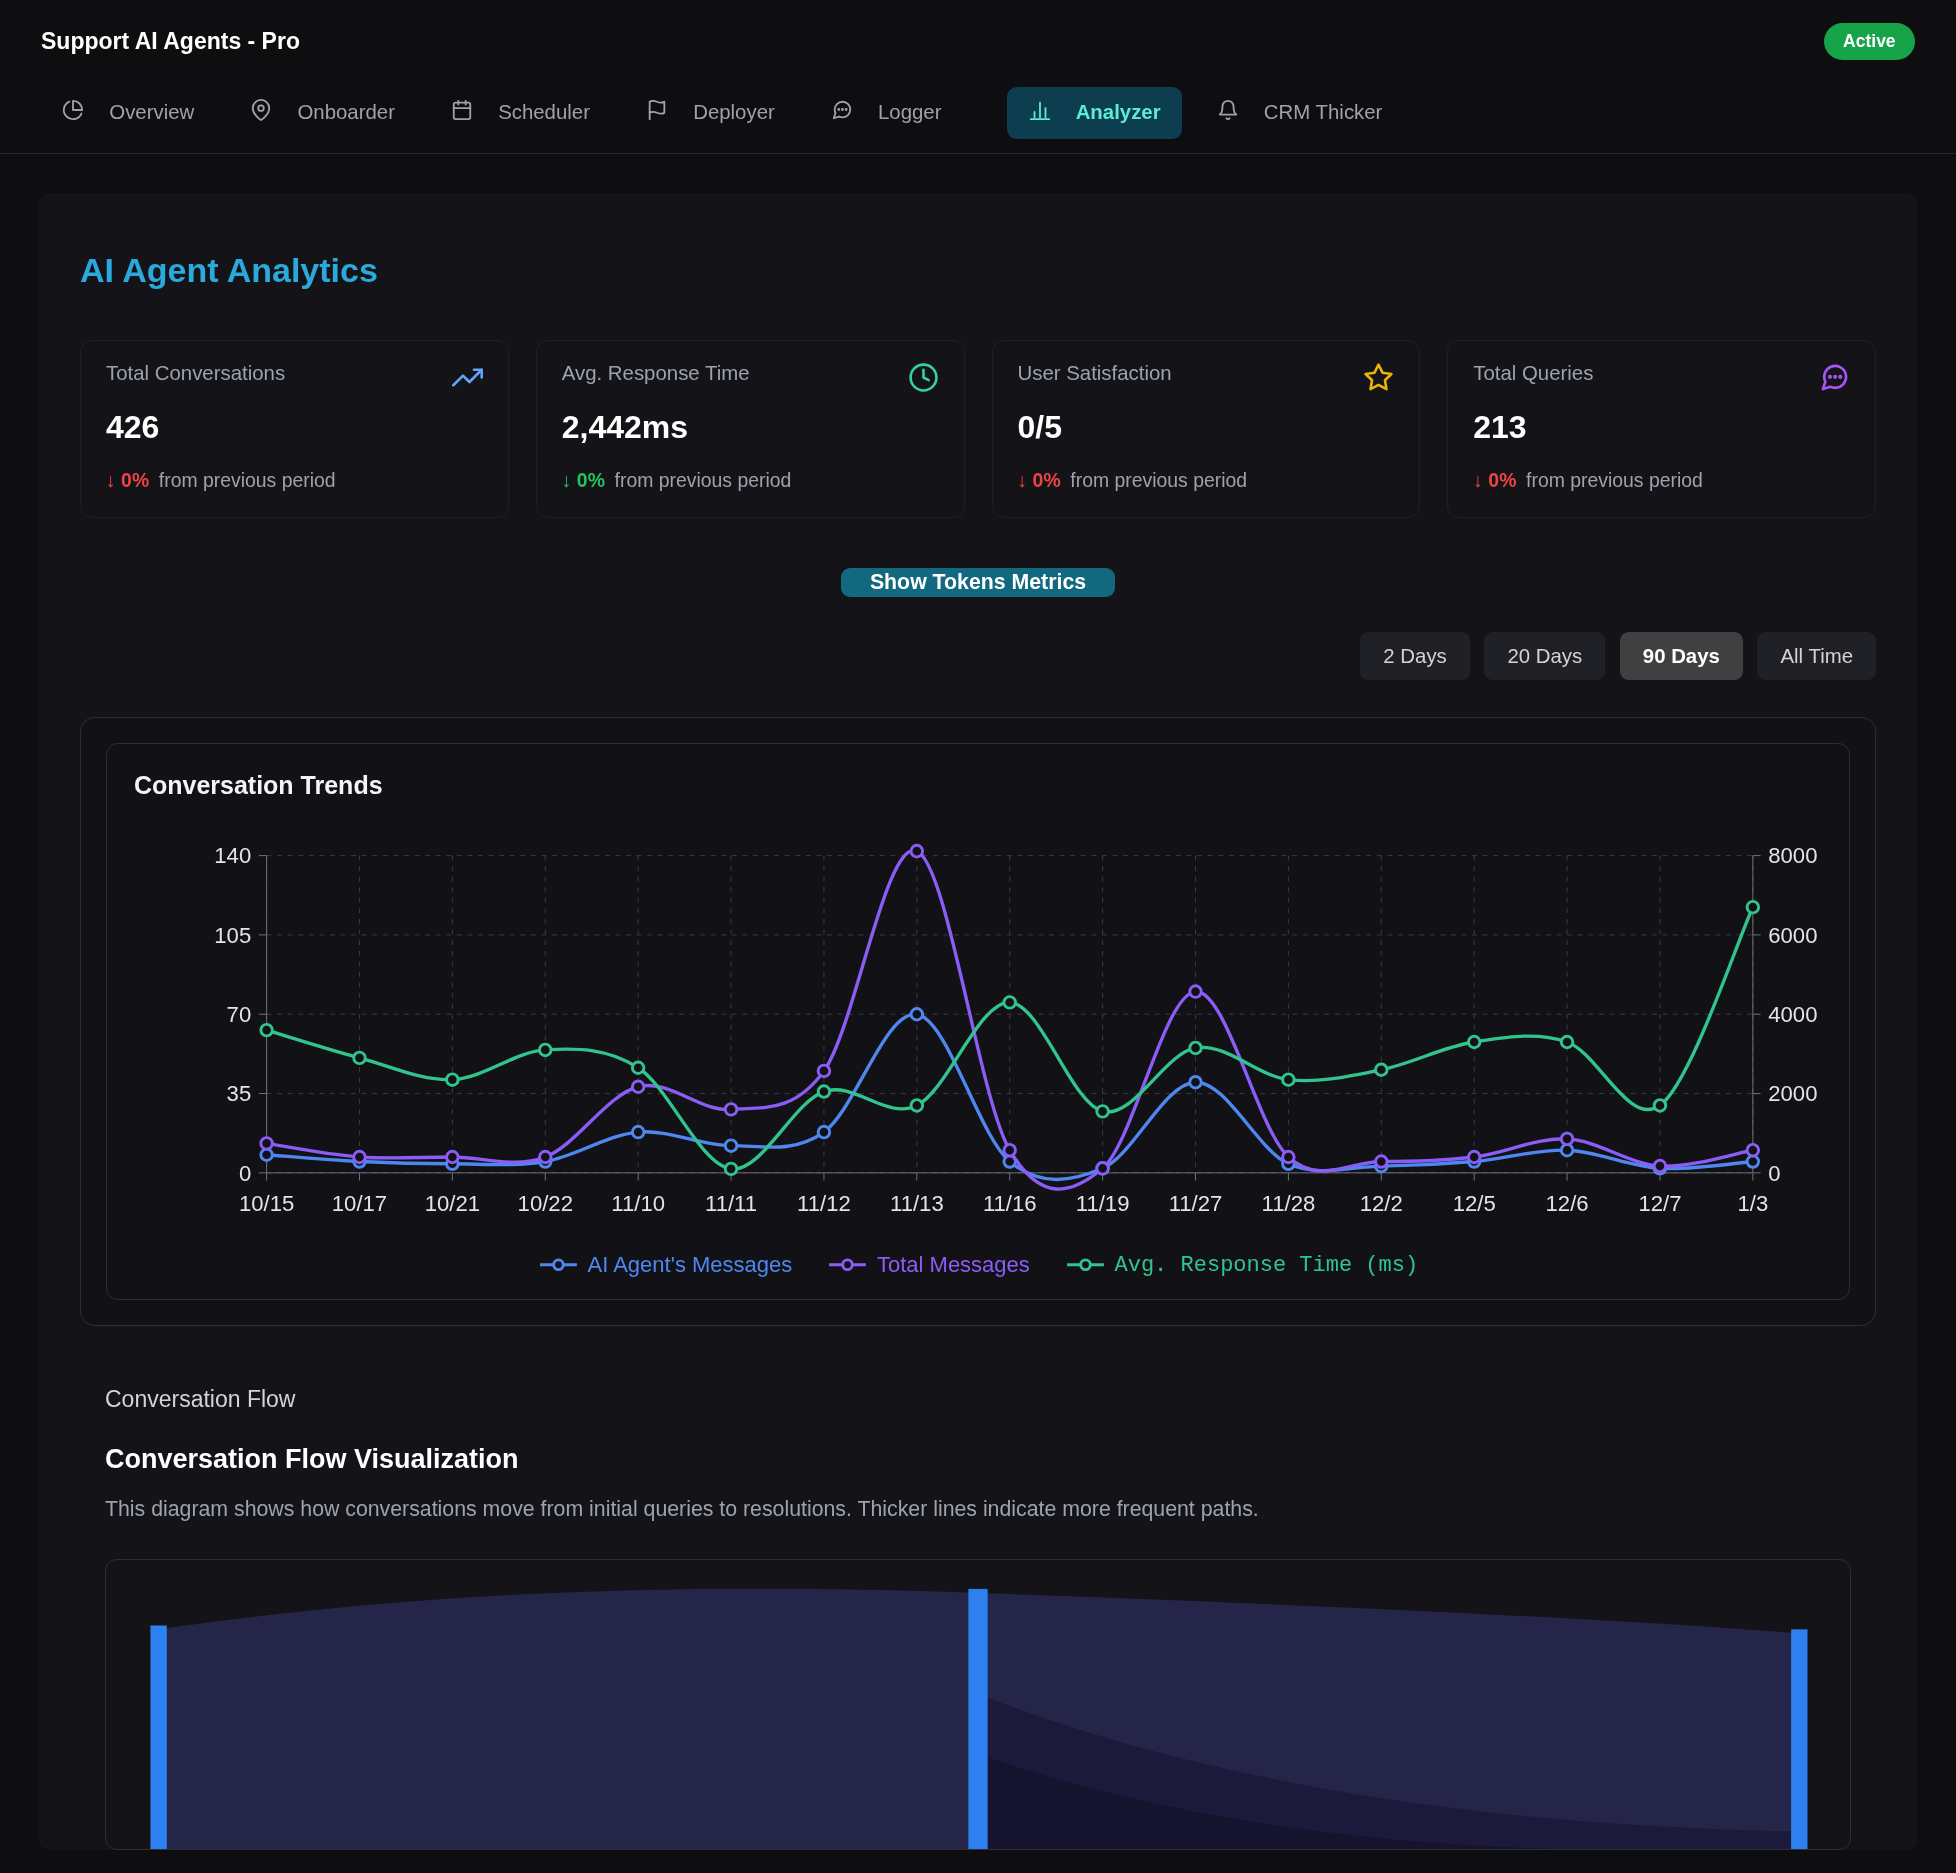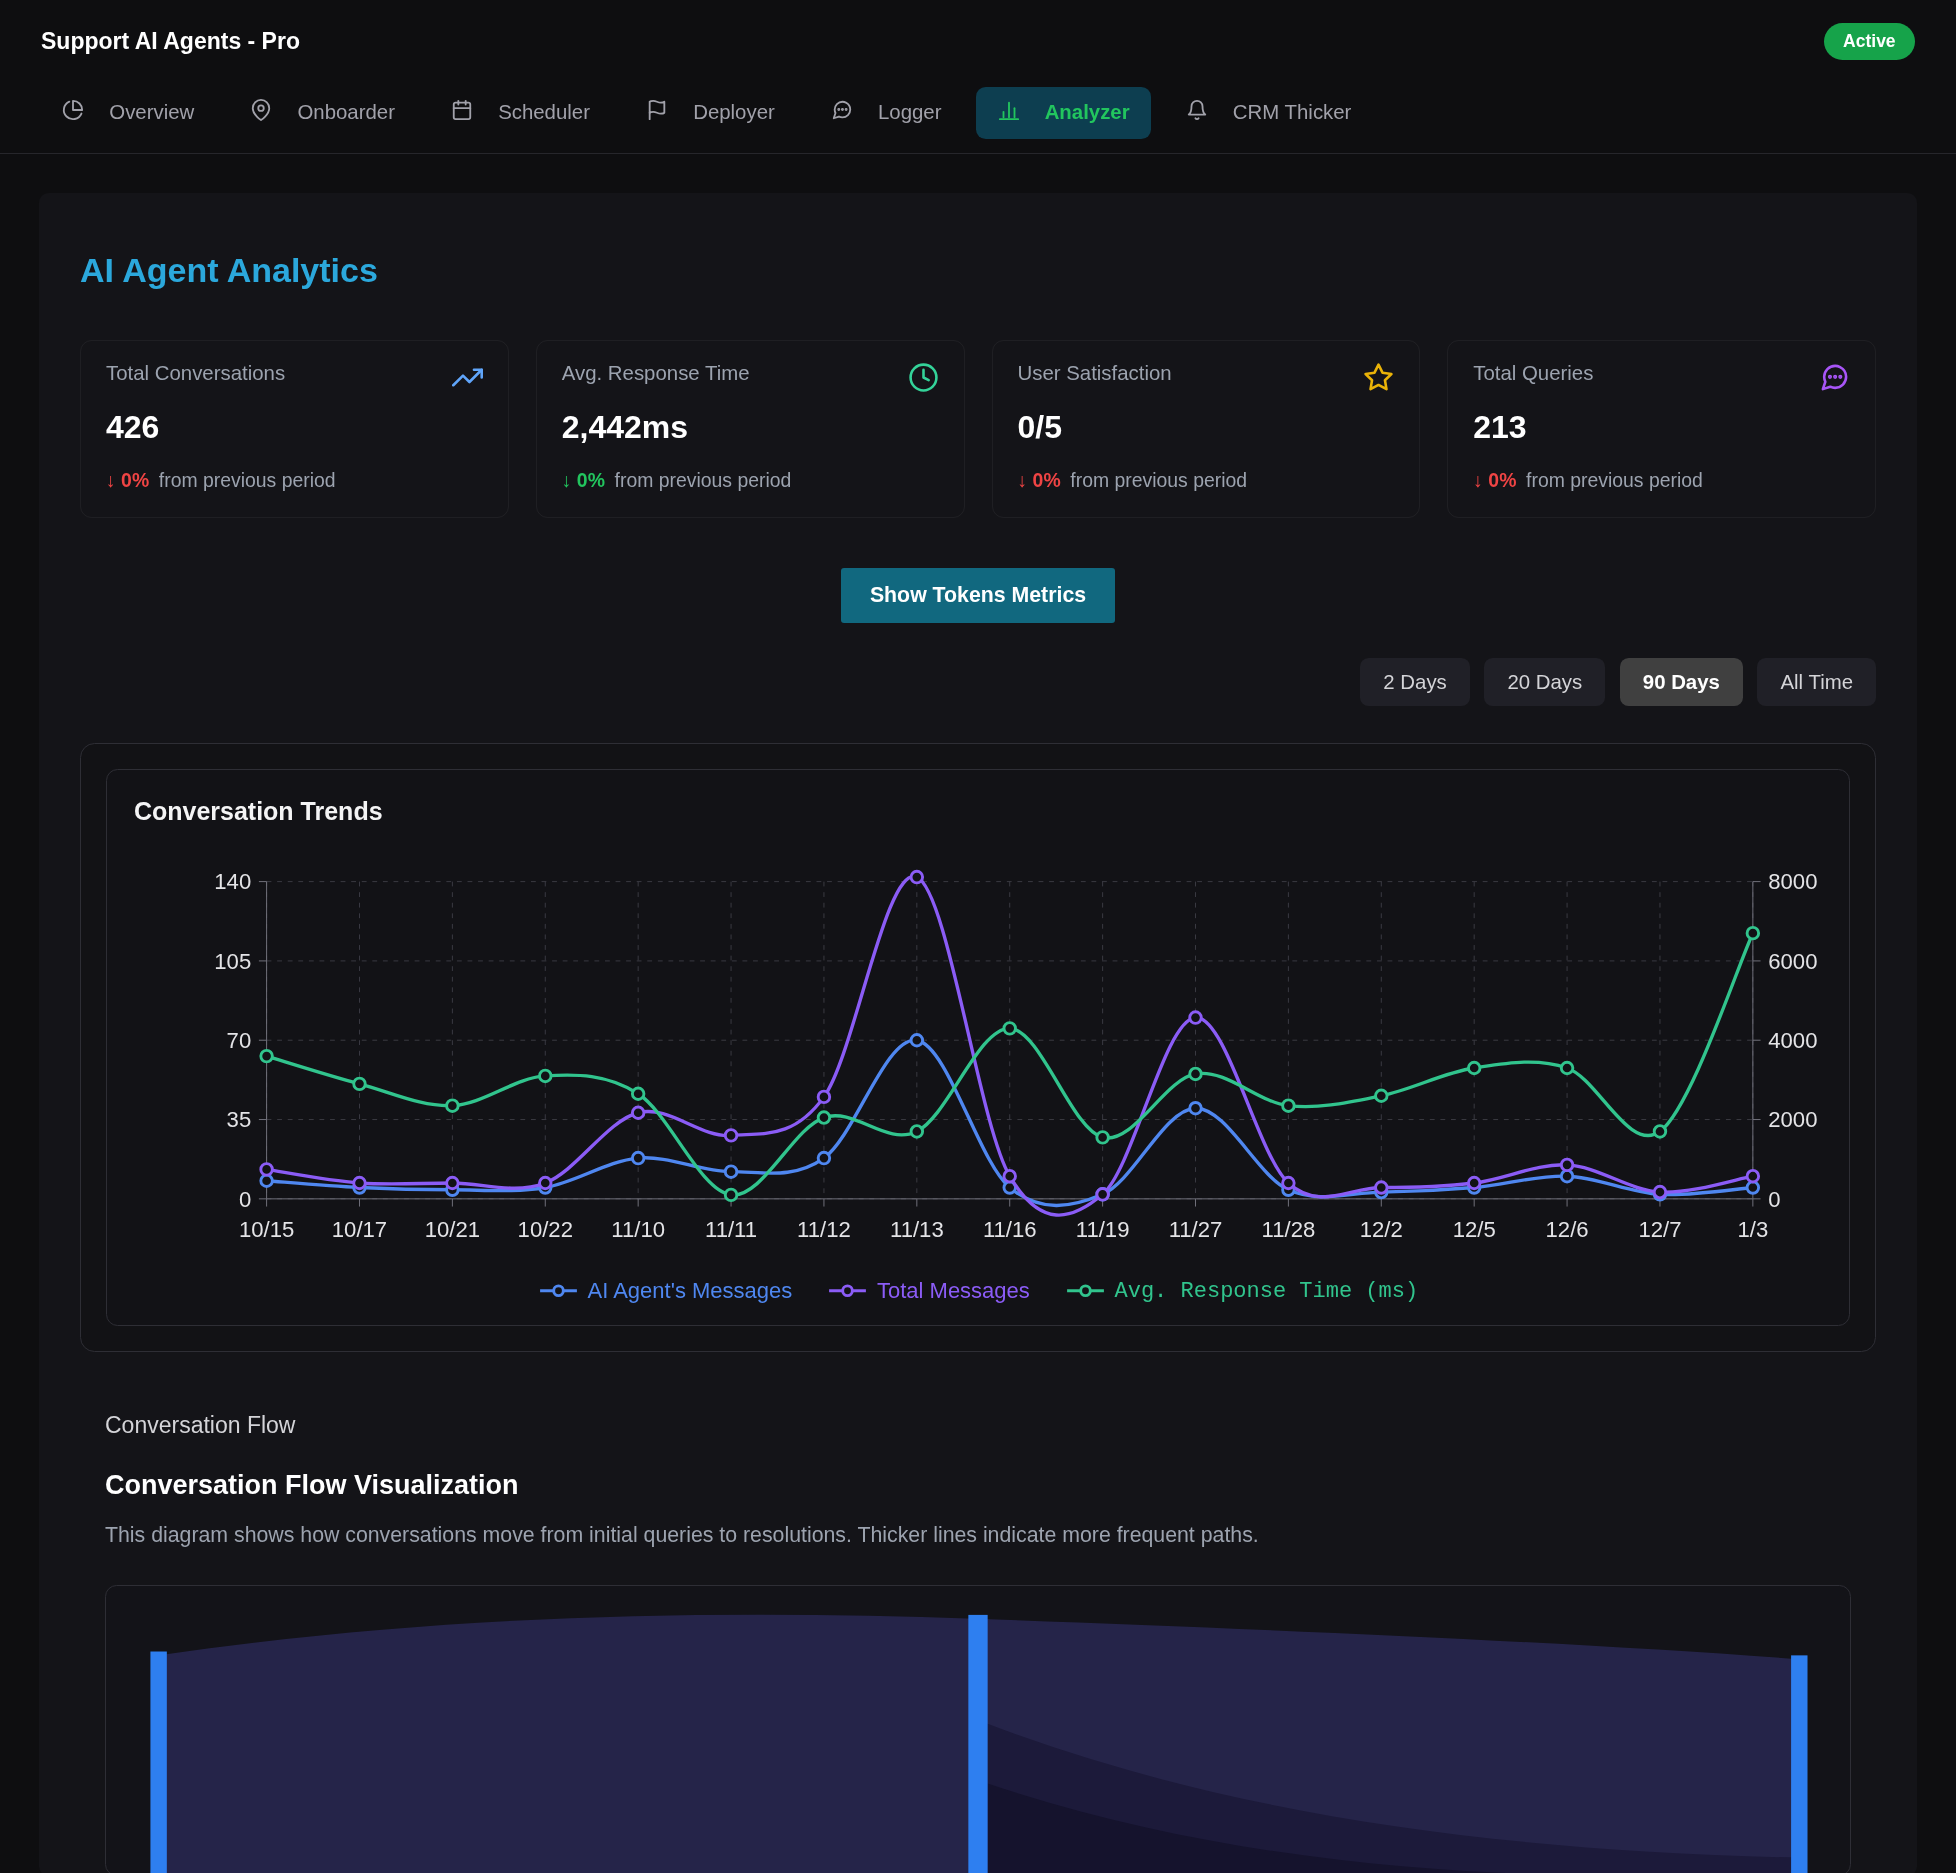"Analyzer" .tab.active { color: #22c55e -> #5eead4; margin-left: none -> 31px }
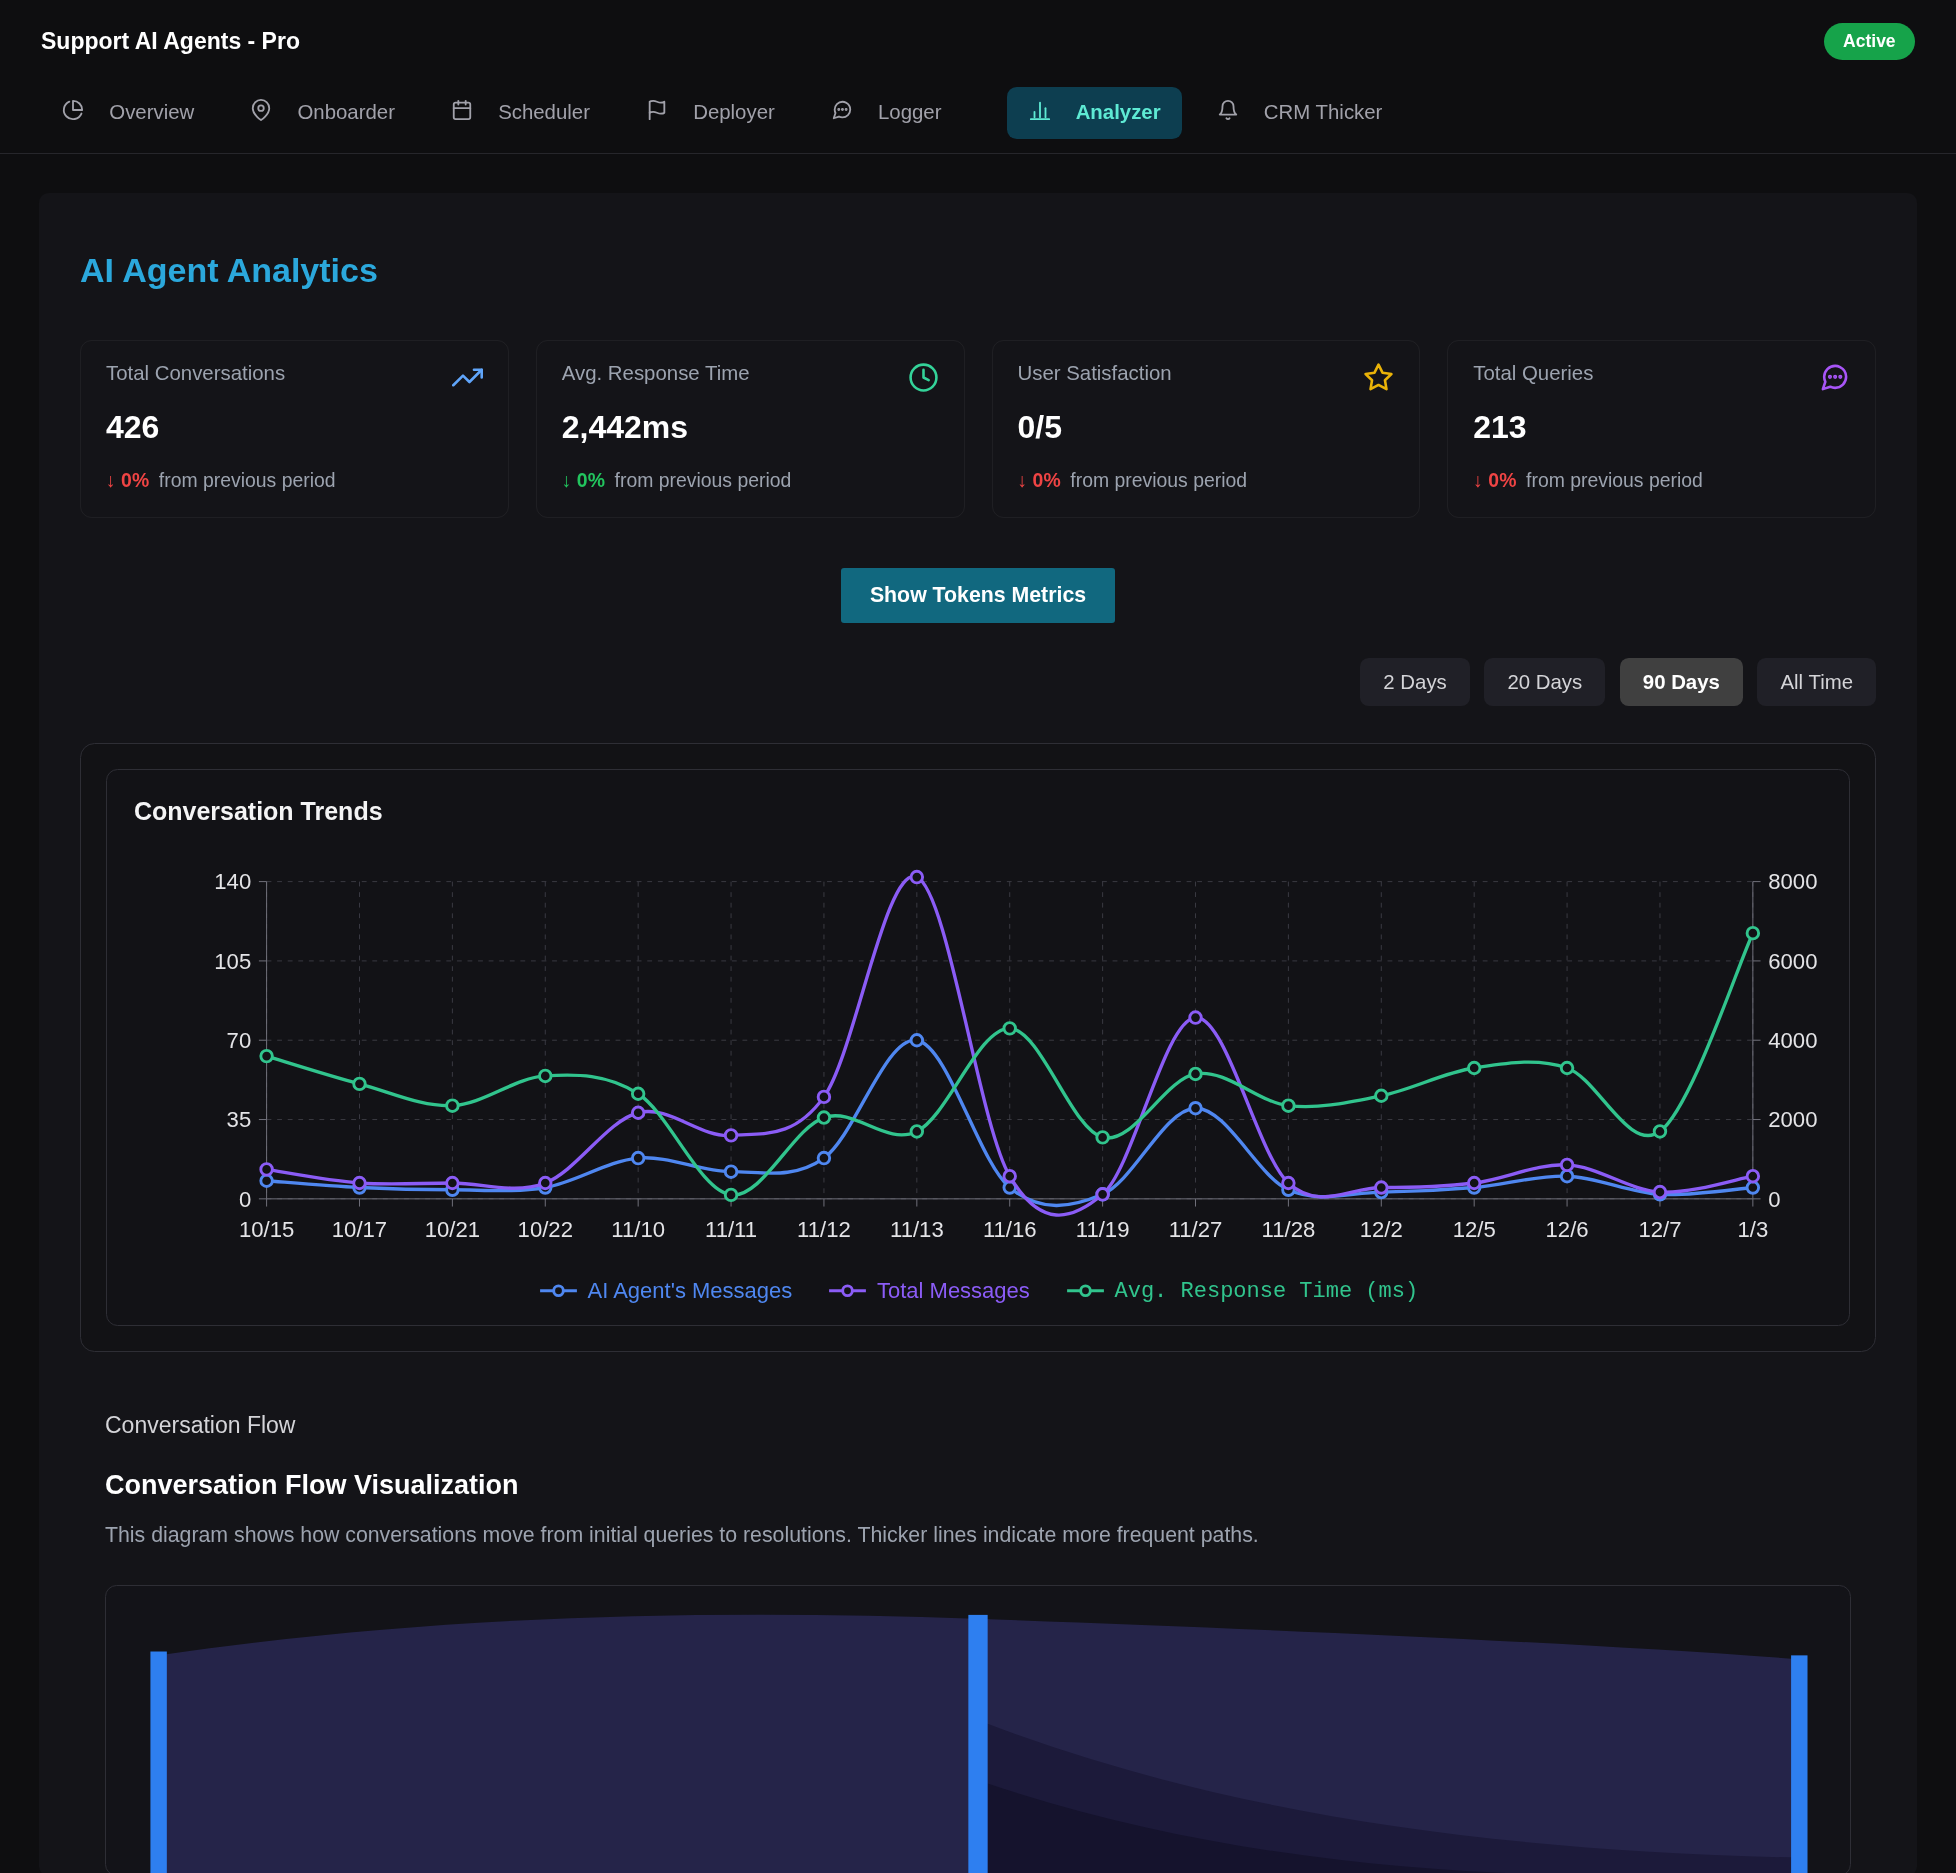"Show Tokens Metrics" .tokens-btn { border-radius: 3px -> 9px; padding: 15px 29px -> 2px 29px }
